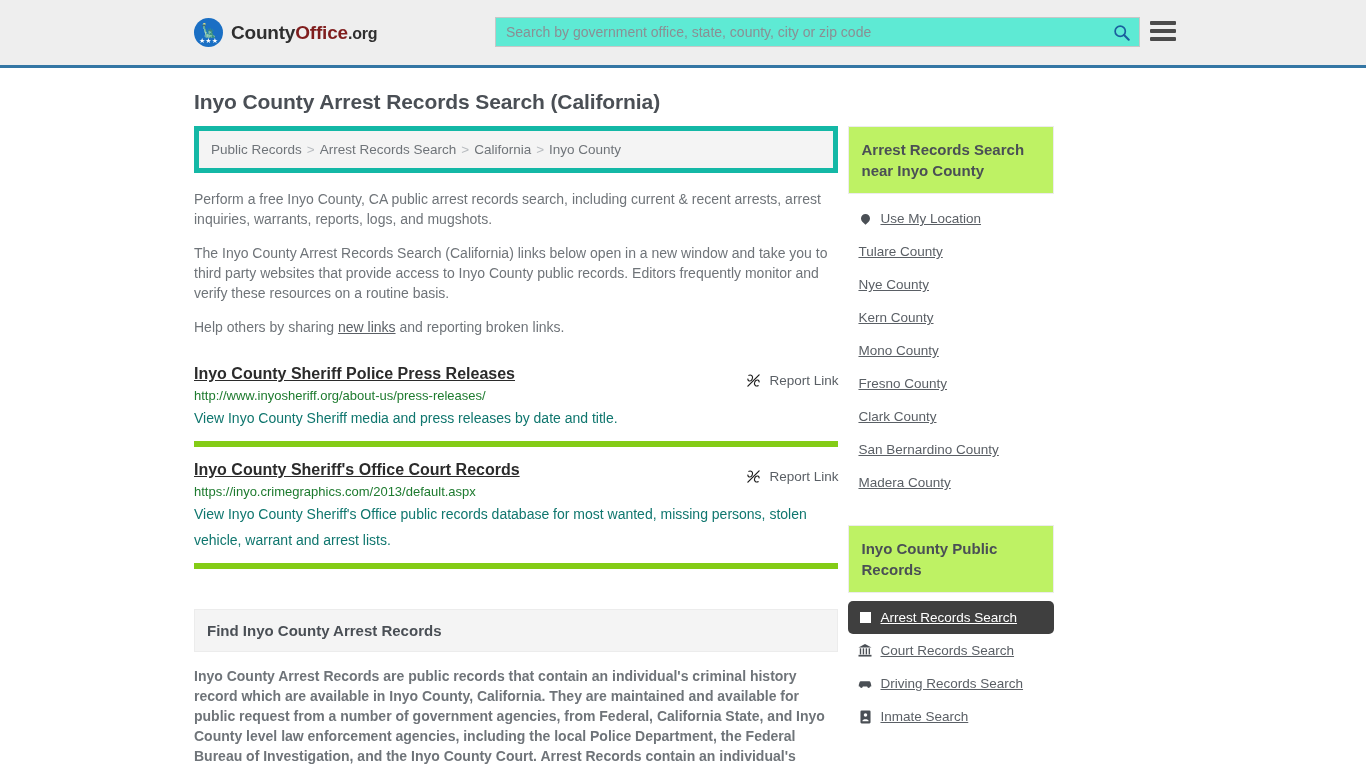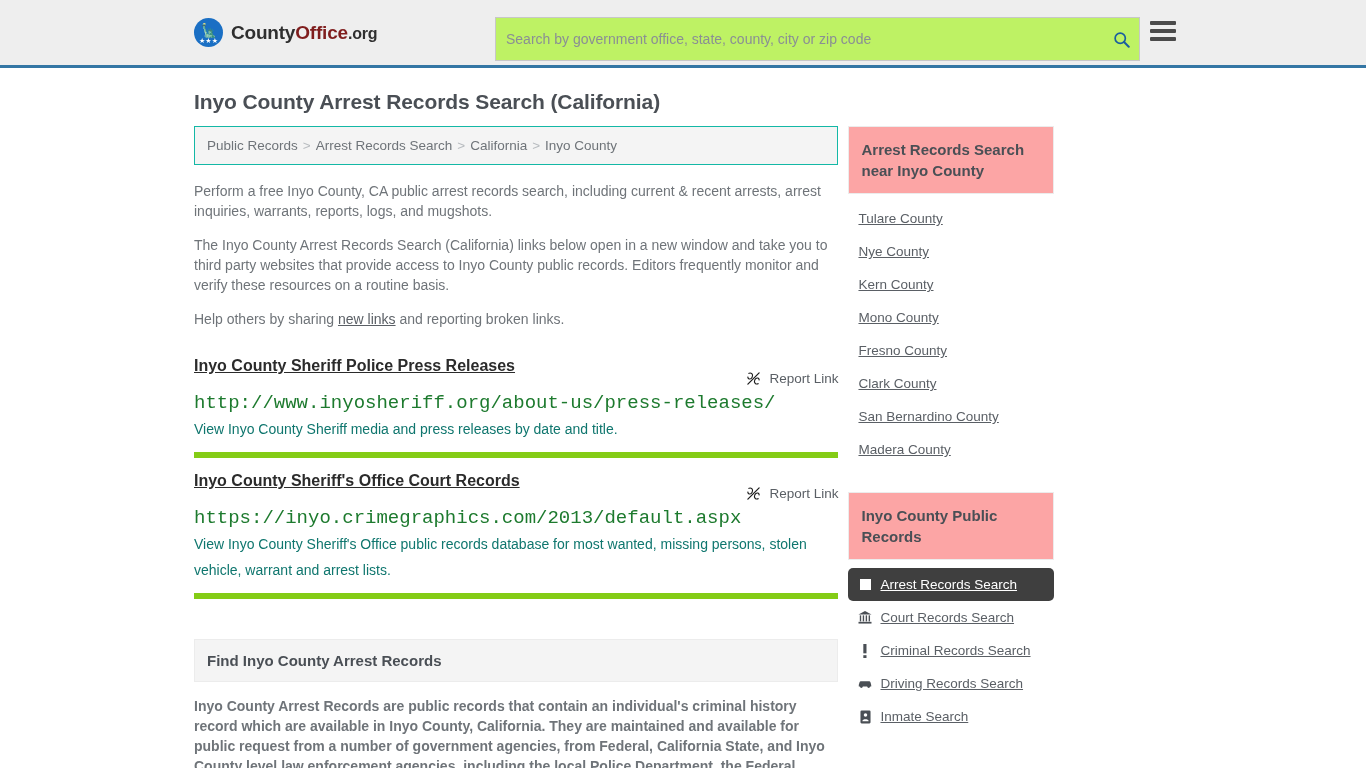"Search by government office, state," .search-wrap { background: #bef264 -> #5eead4; height: 44px -> 30px }
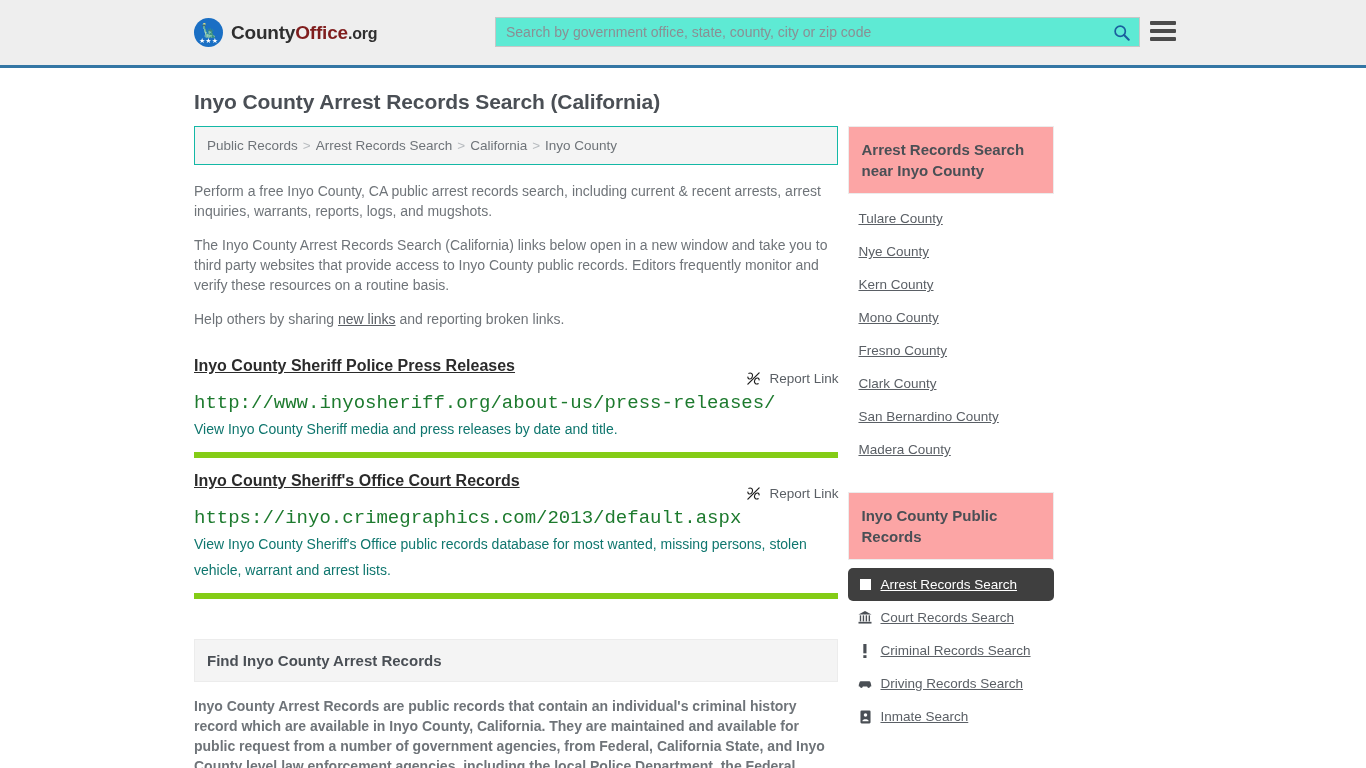"Public Records > Arrest Records" .breadcrumb { border: 1px solid #14b8a6 -> 5px solid #14b8a6 }
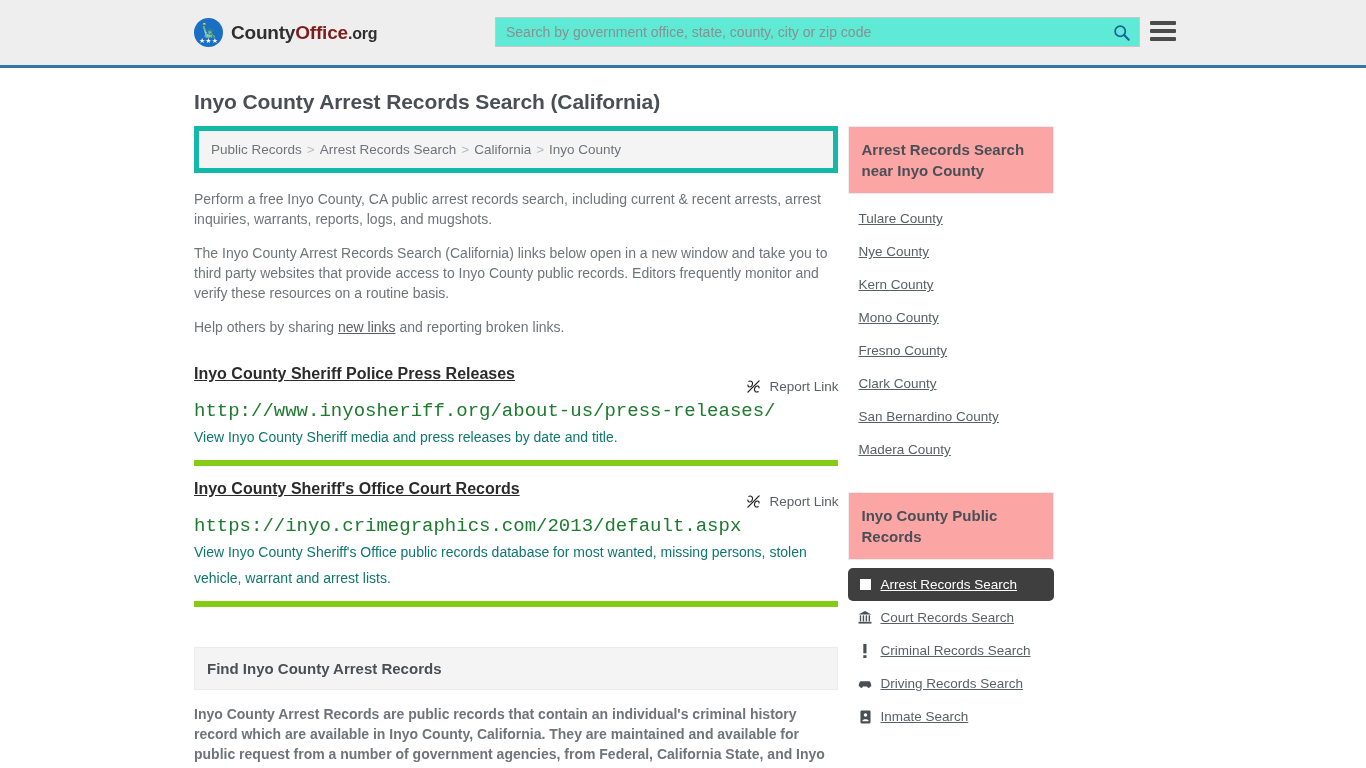"Arrest Records Search near Inyo" .side-panel-head { background: #fca5a5 -> #bef264 }
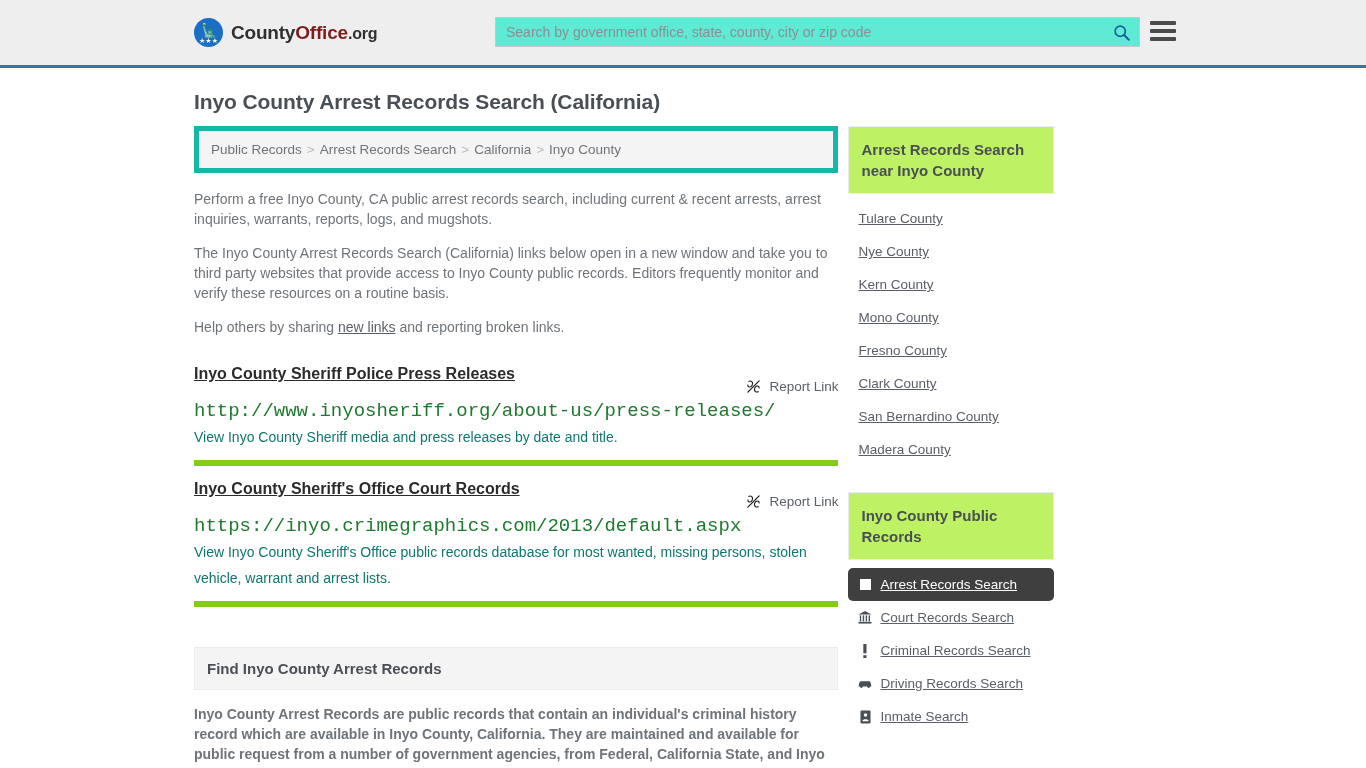"Use My Location" div.side-item { html: none -> <div> <span> <span></span> </span> <a>Use My Location</a> </div> }
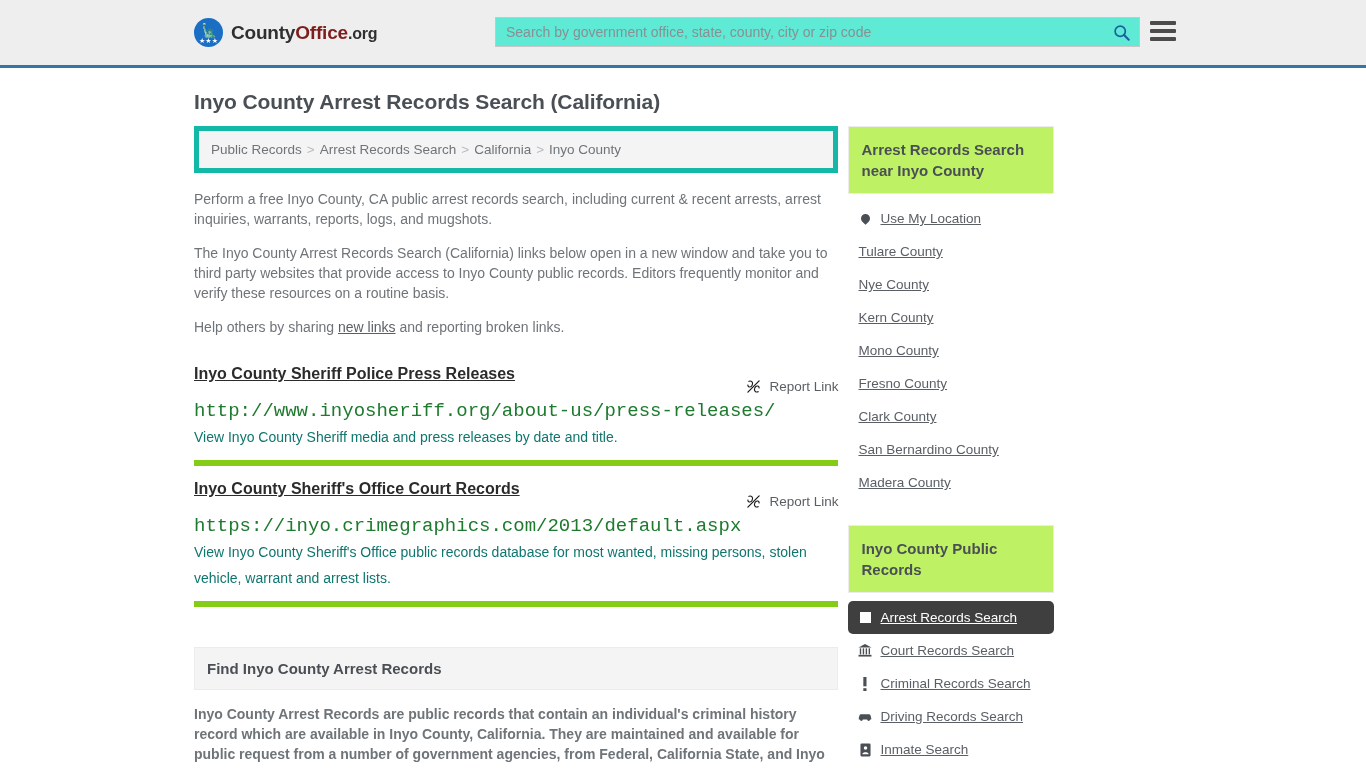"Report Link" .report-link { margin-top: 14px -> 8px }
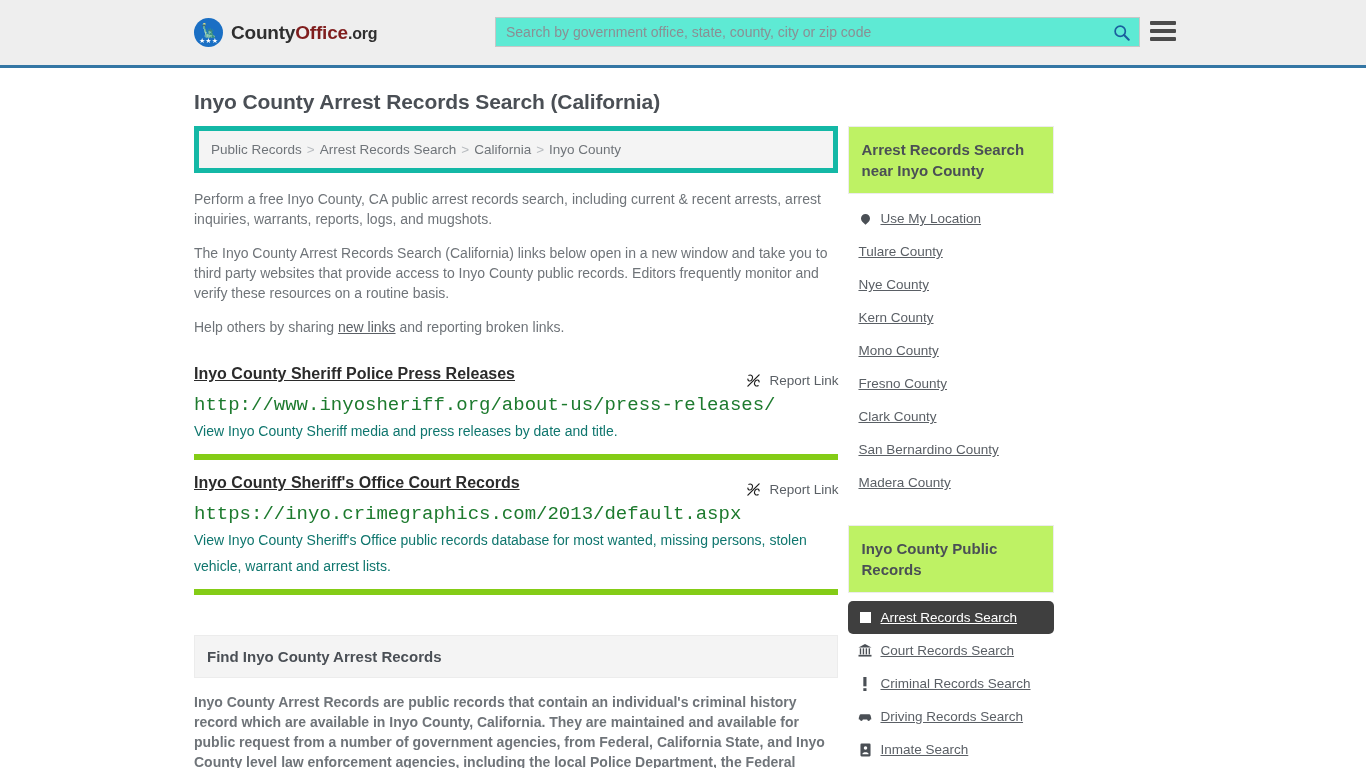"http://www.inyosheriff.org/about-us/pres" .result-url { font-family: Liberation Mono, monospace -> none; font-size: 19px -> 13px; margin-top: 6px -> none }
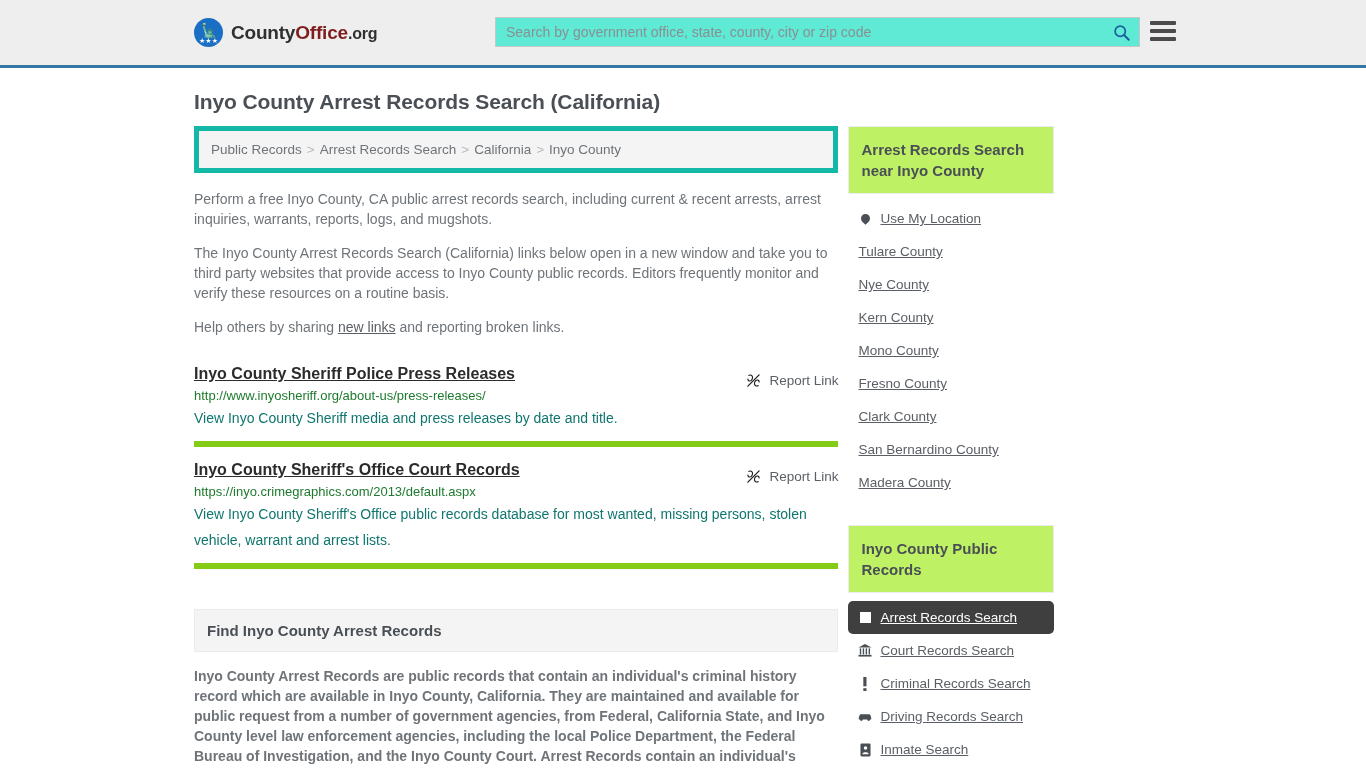"Criminal Records Search" div.side-item { html: <div> <span> <svg> <rect></rect> <rect></rect> </svg> </span> <a>Criminal Records Search</a> </div> -> none }
